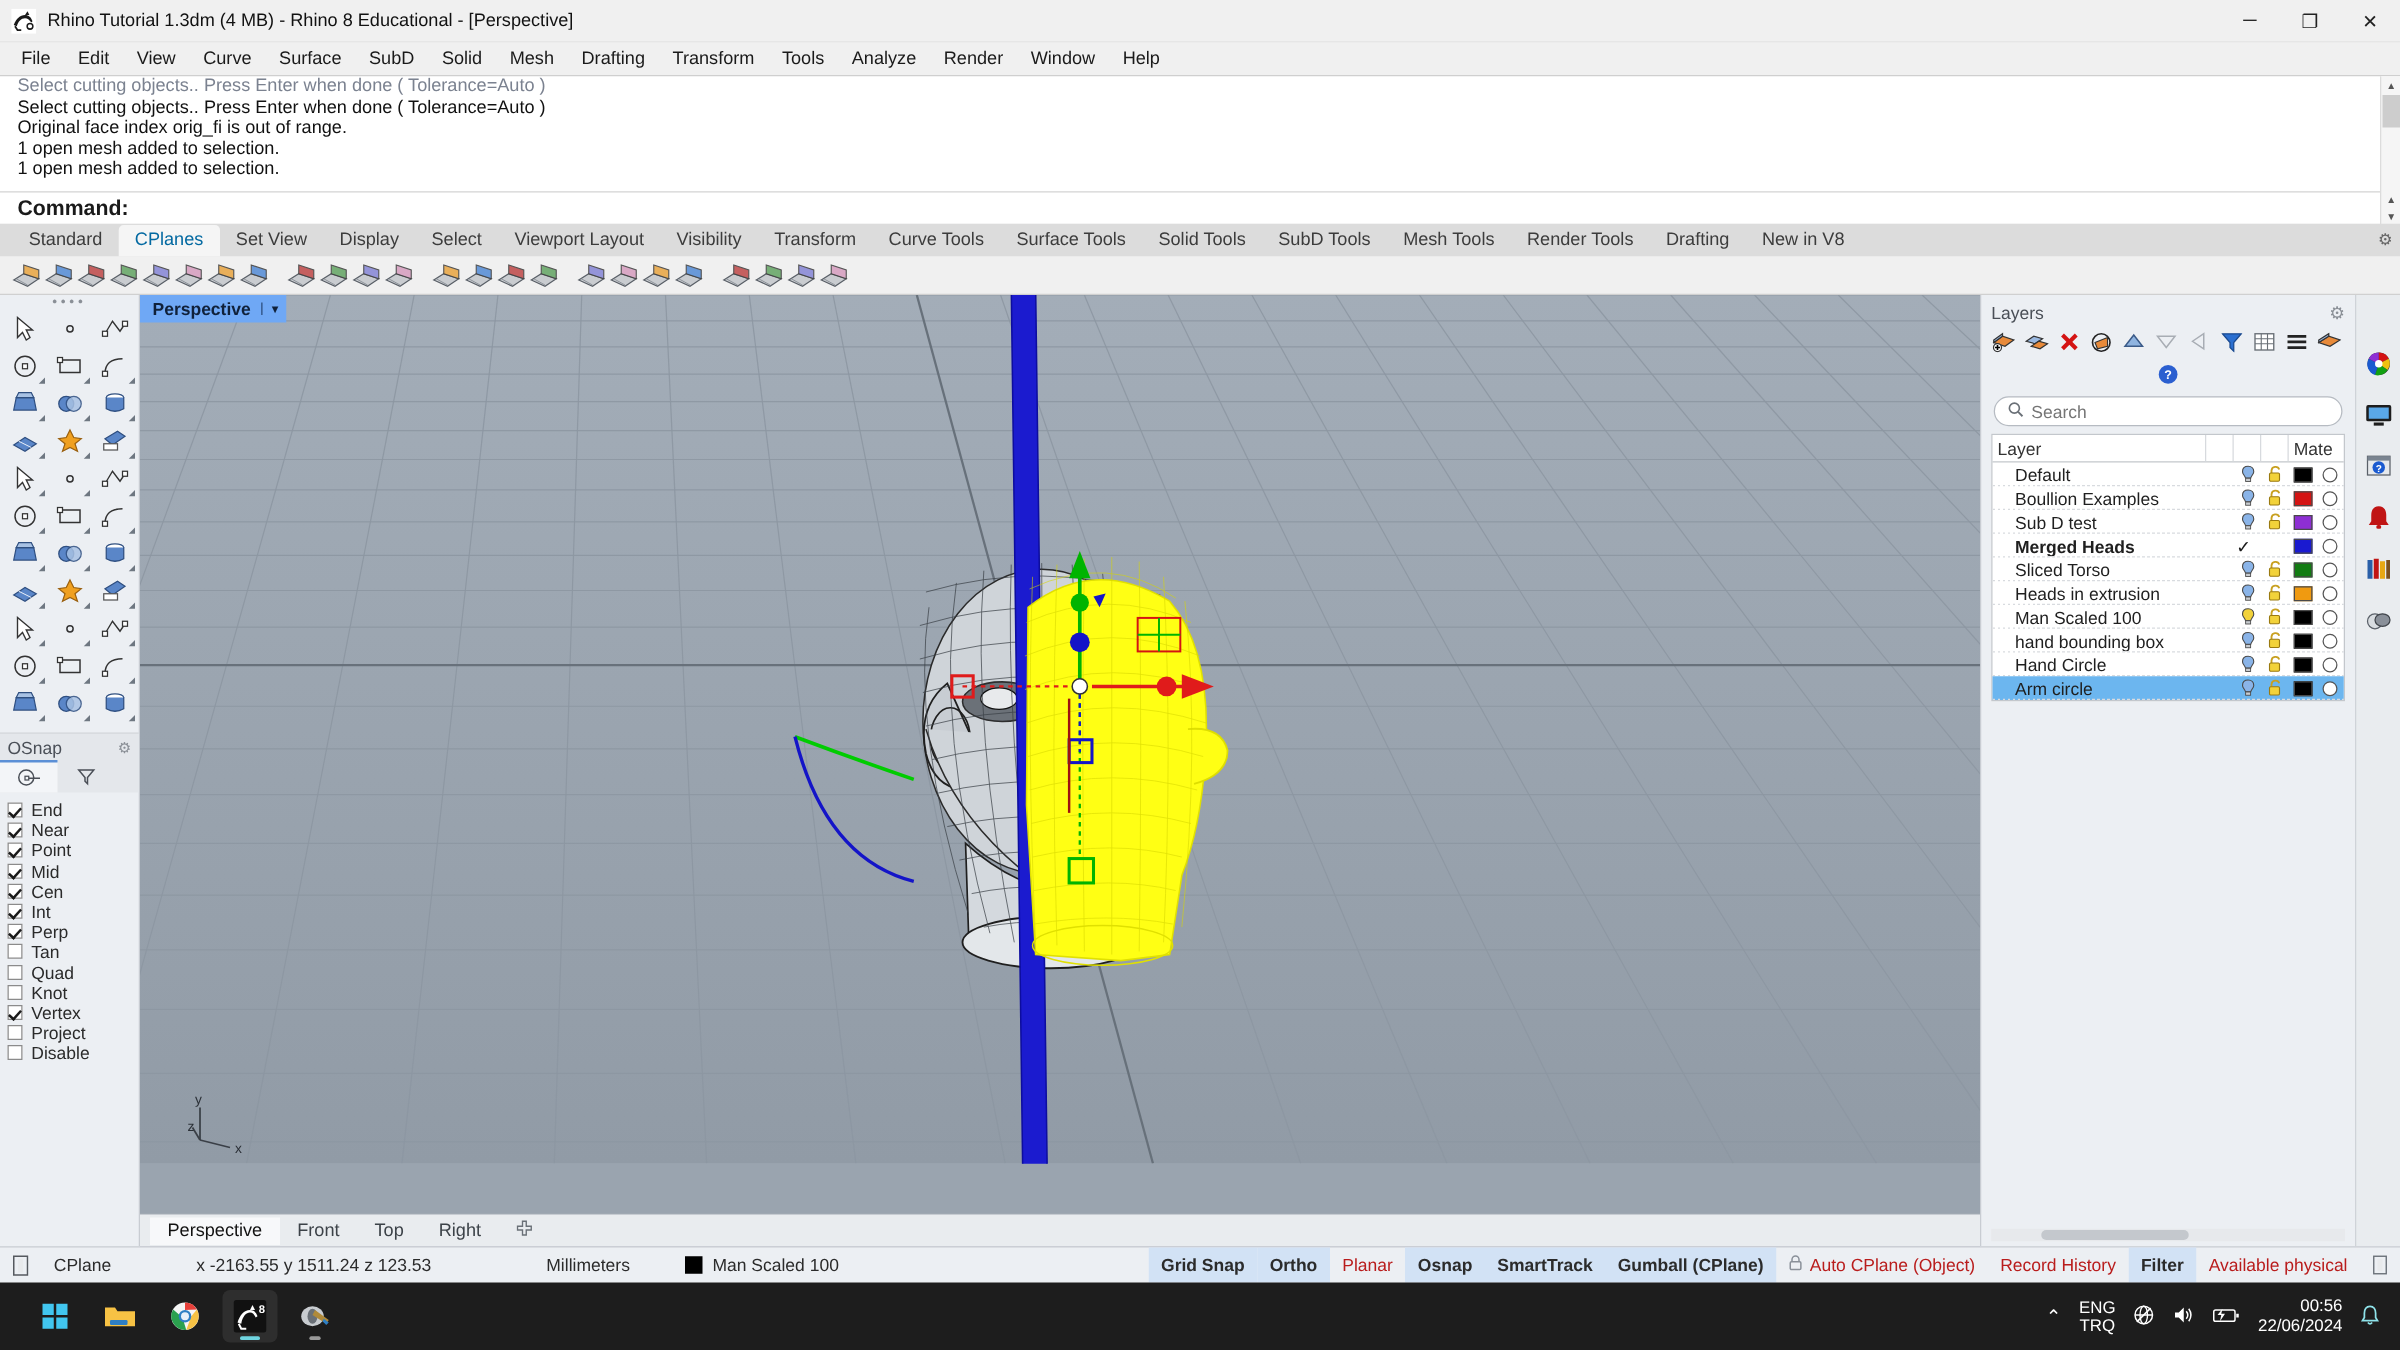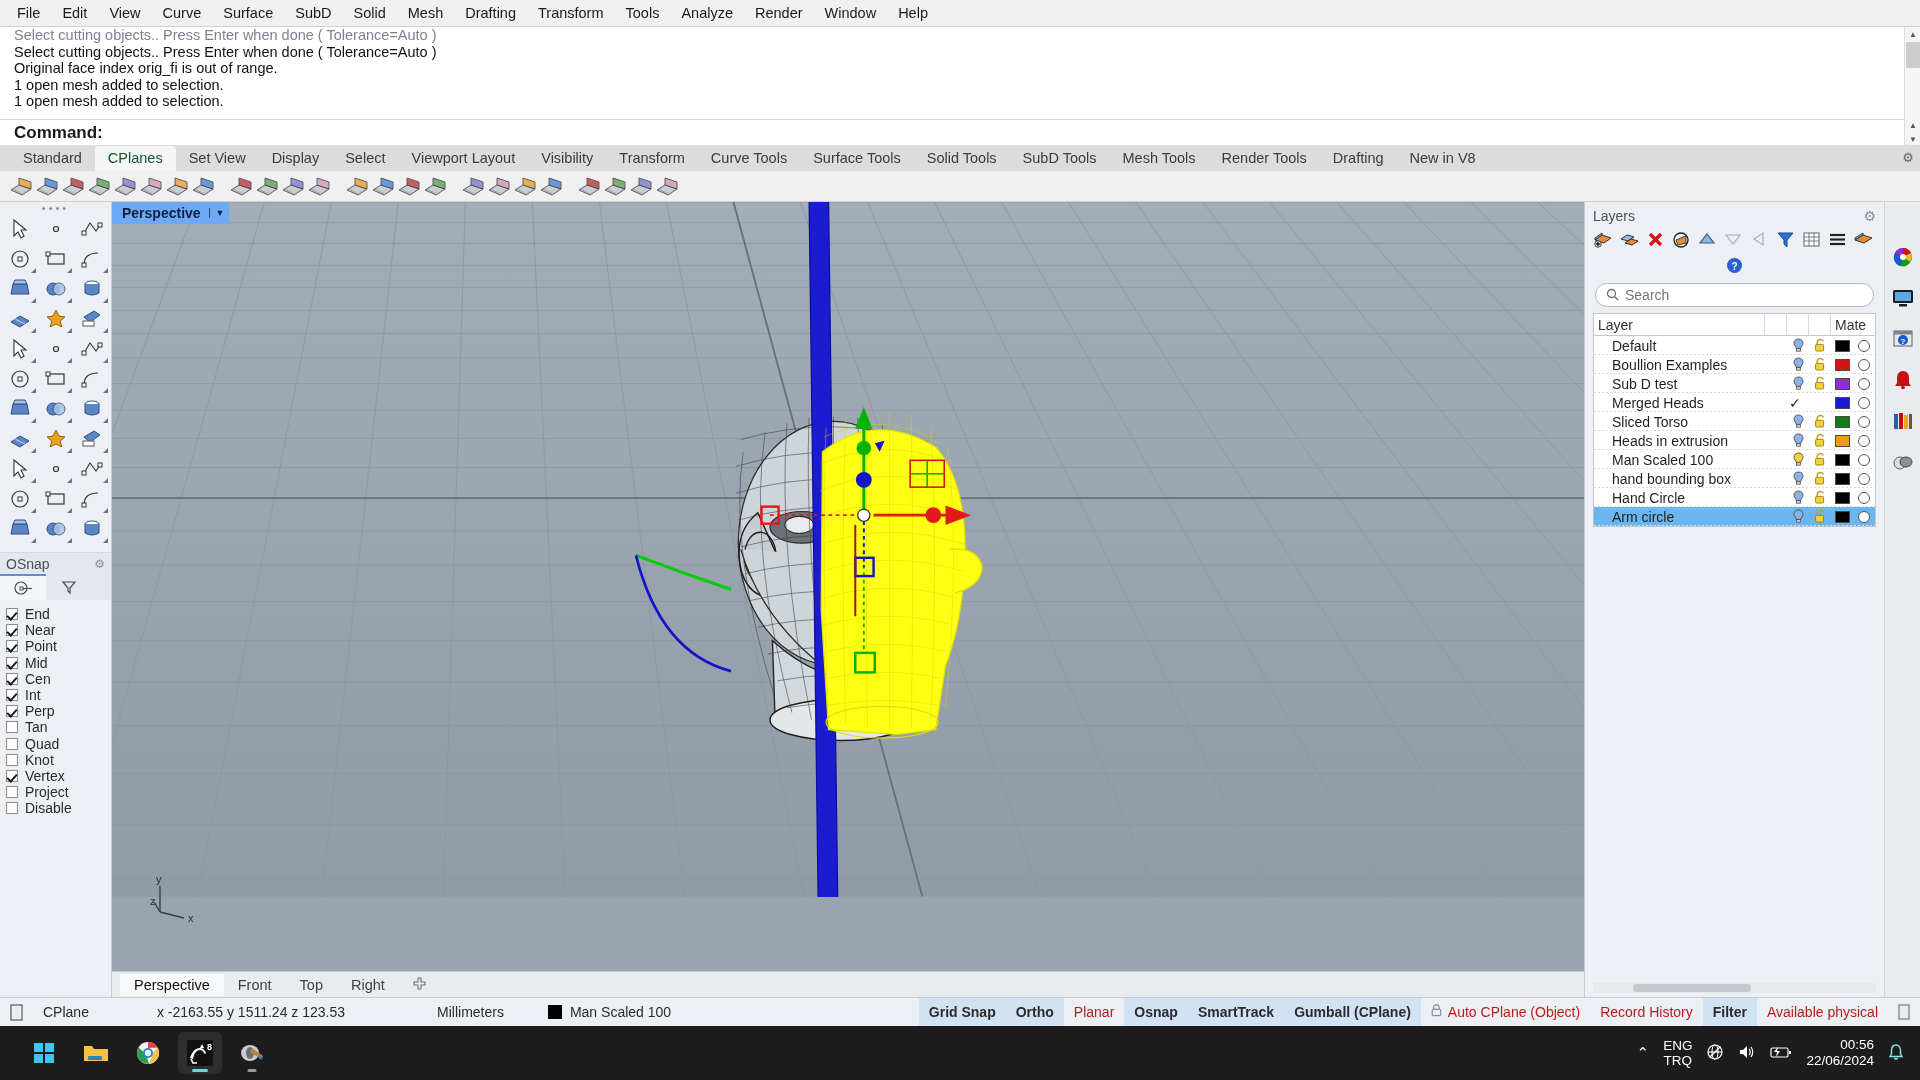"Rhino Tutorial 1.3dm (4 MB)" div.titlebar { html: none -> <div> <div> <svg> <rect></rect> <path></path> <path></path> <circle></circle> <path></path> </svg> </div> <div>Rhino Tutorial 1.3dm (4 MB) - Rhino 8 Educational - [Perspective]</div> <div> <div>─</div> <div>❐</div> <div>✕</div> </div> </div> }
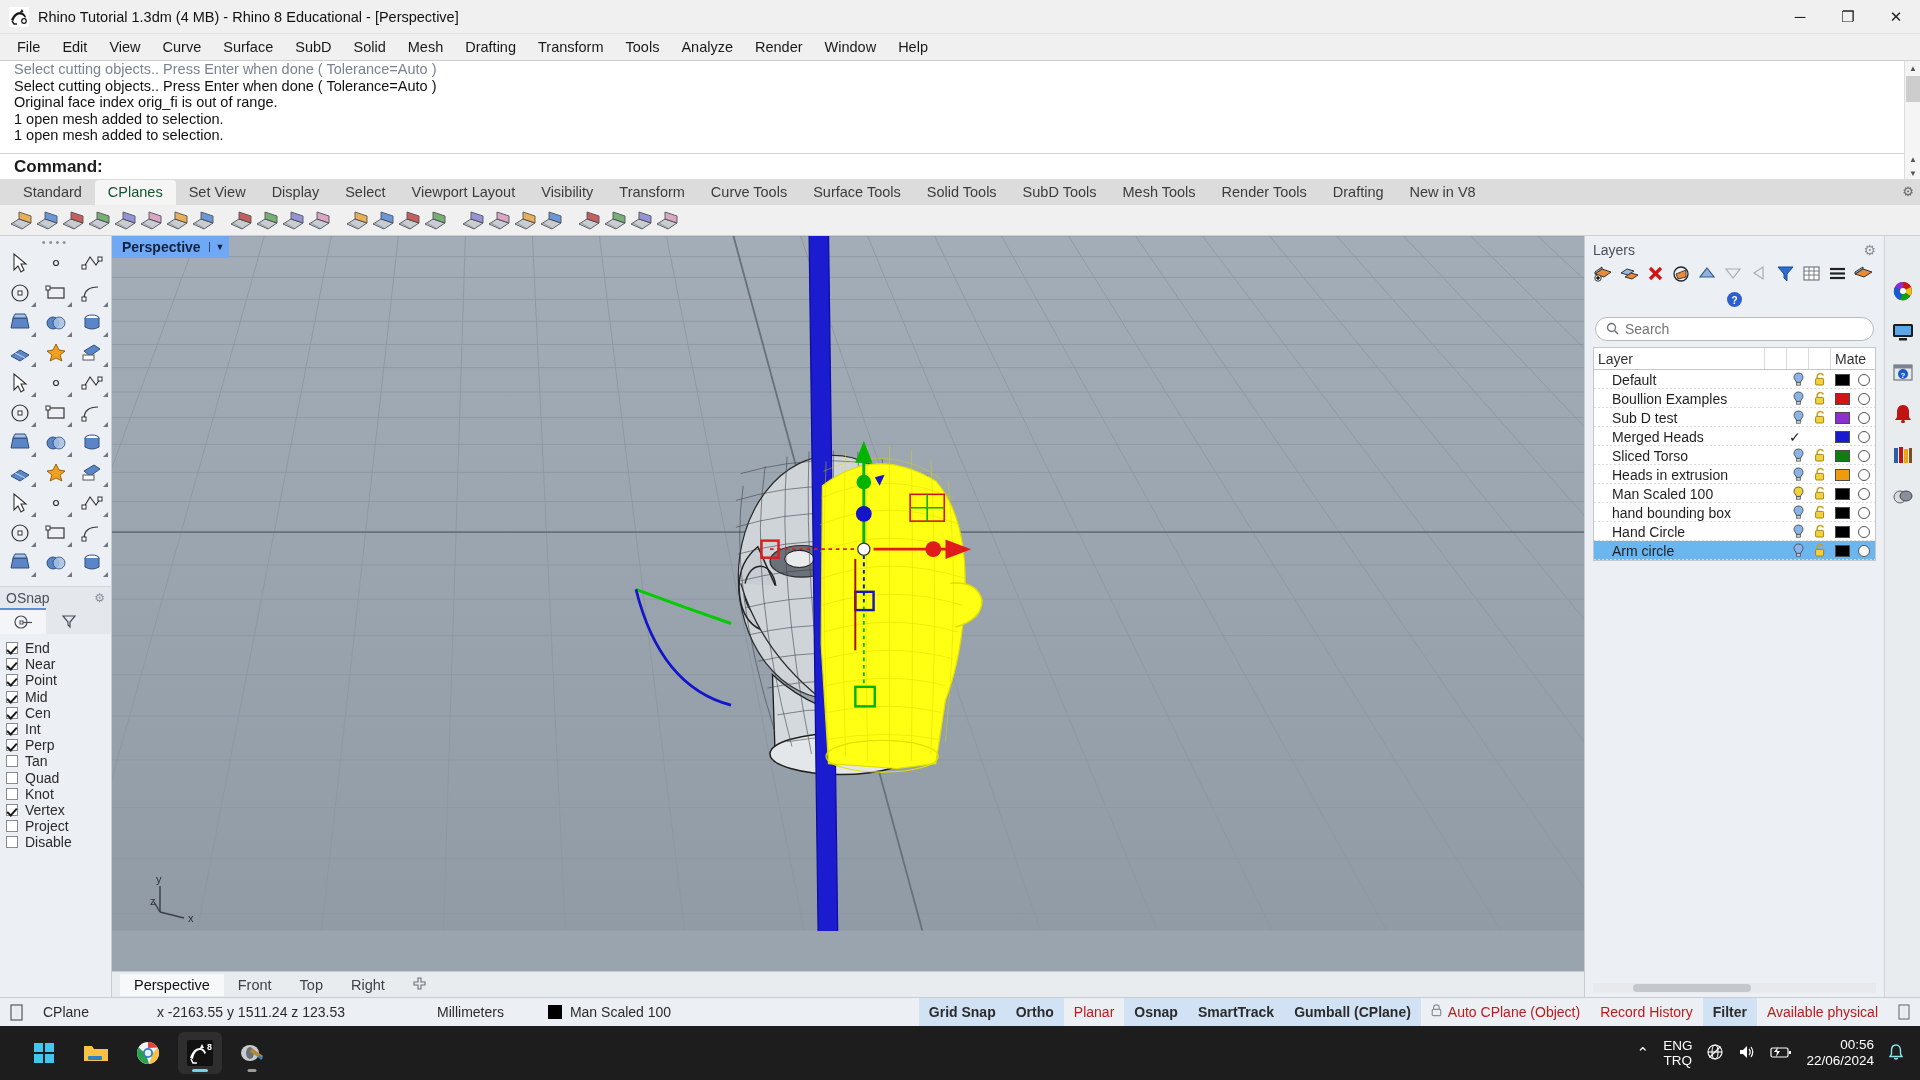"CPlanes" .tbtabs .tab.active { color: #14532d -> #0369a1 }
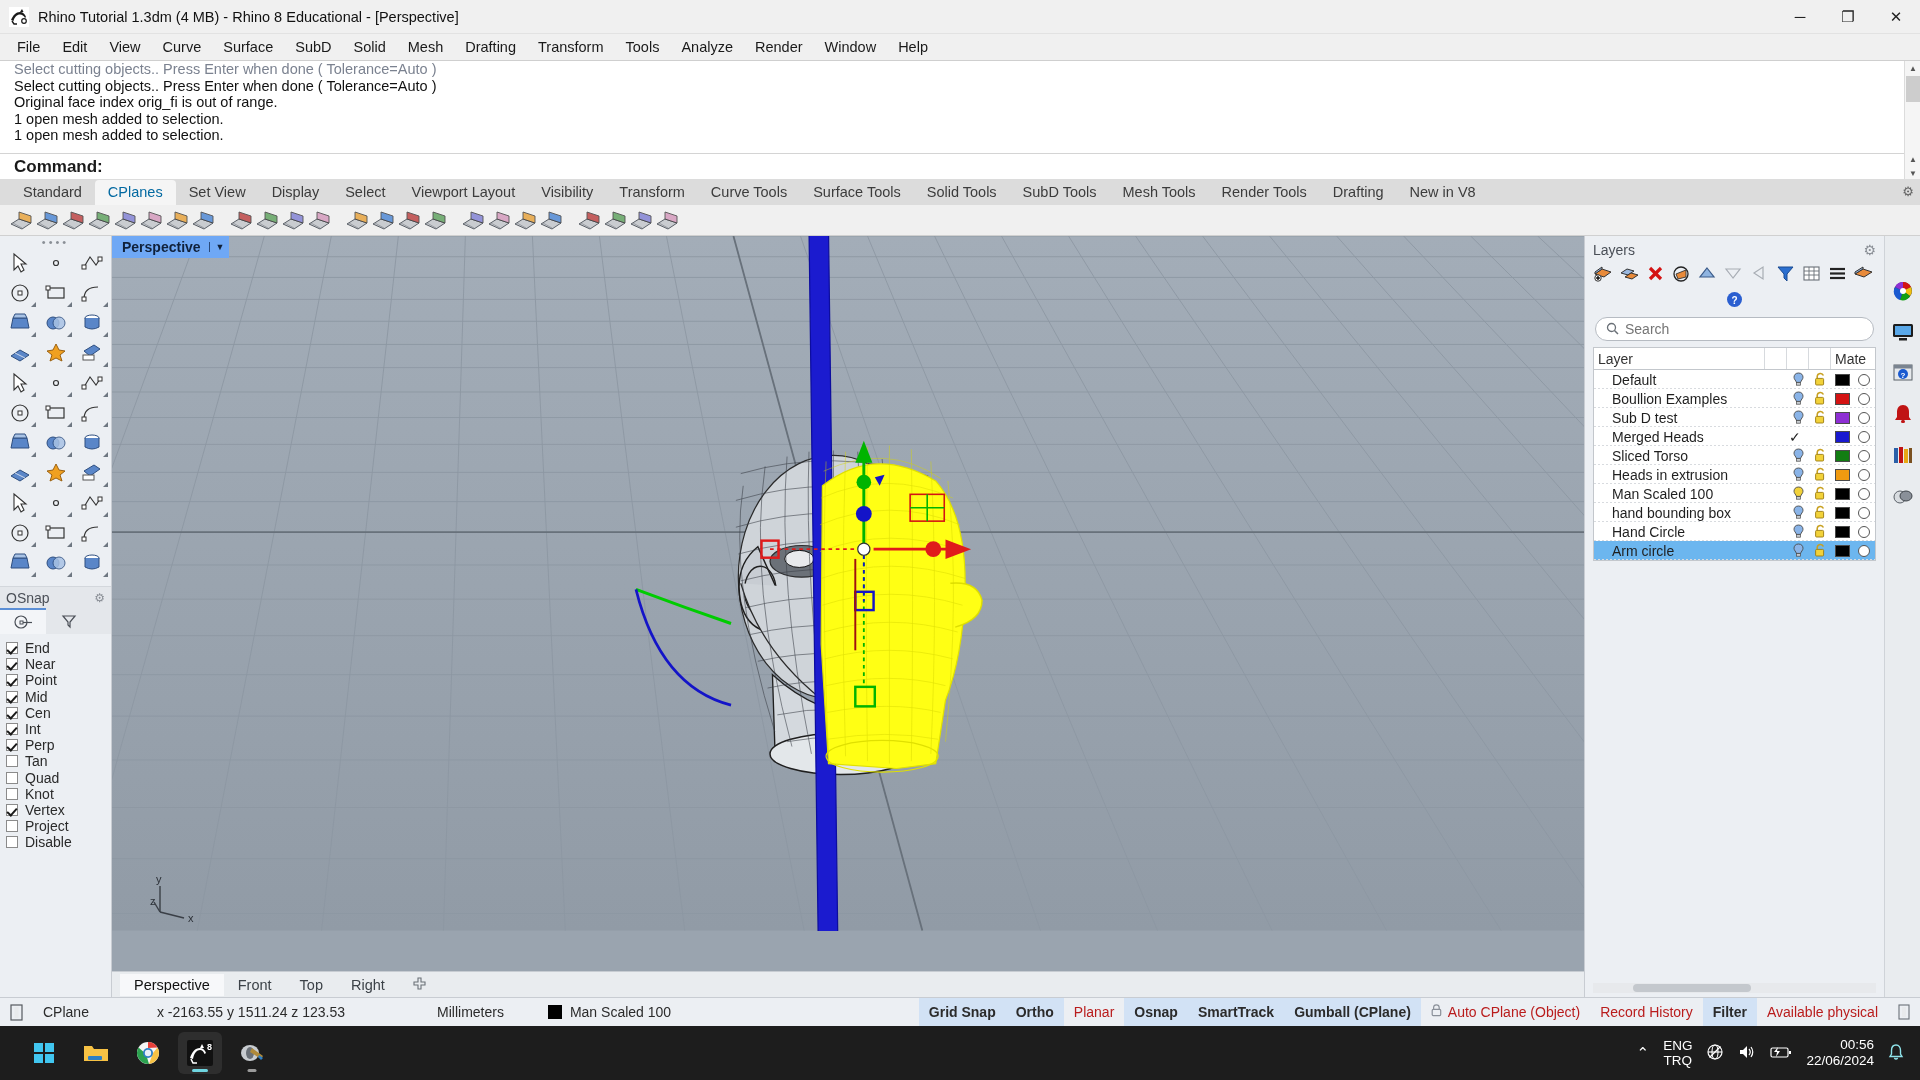"Merged Heads" .lyr-row.current .nm { font-weight: normal -> bold }
